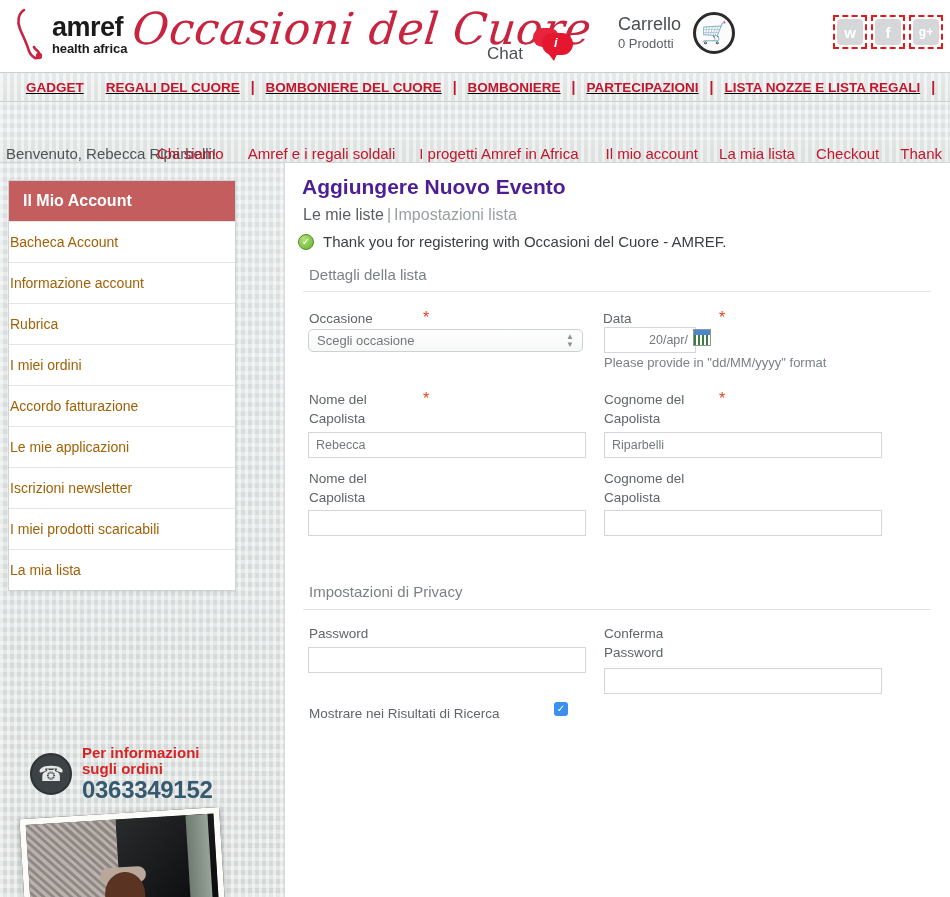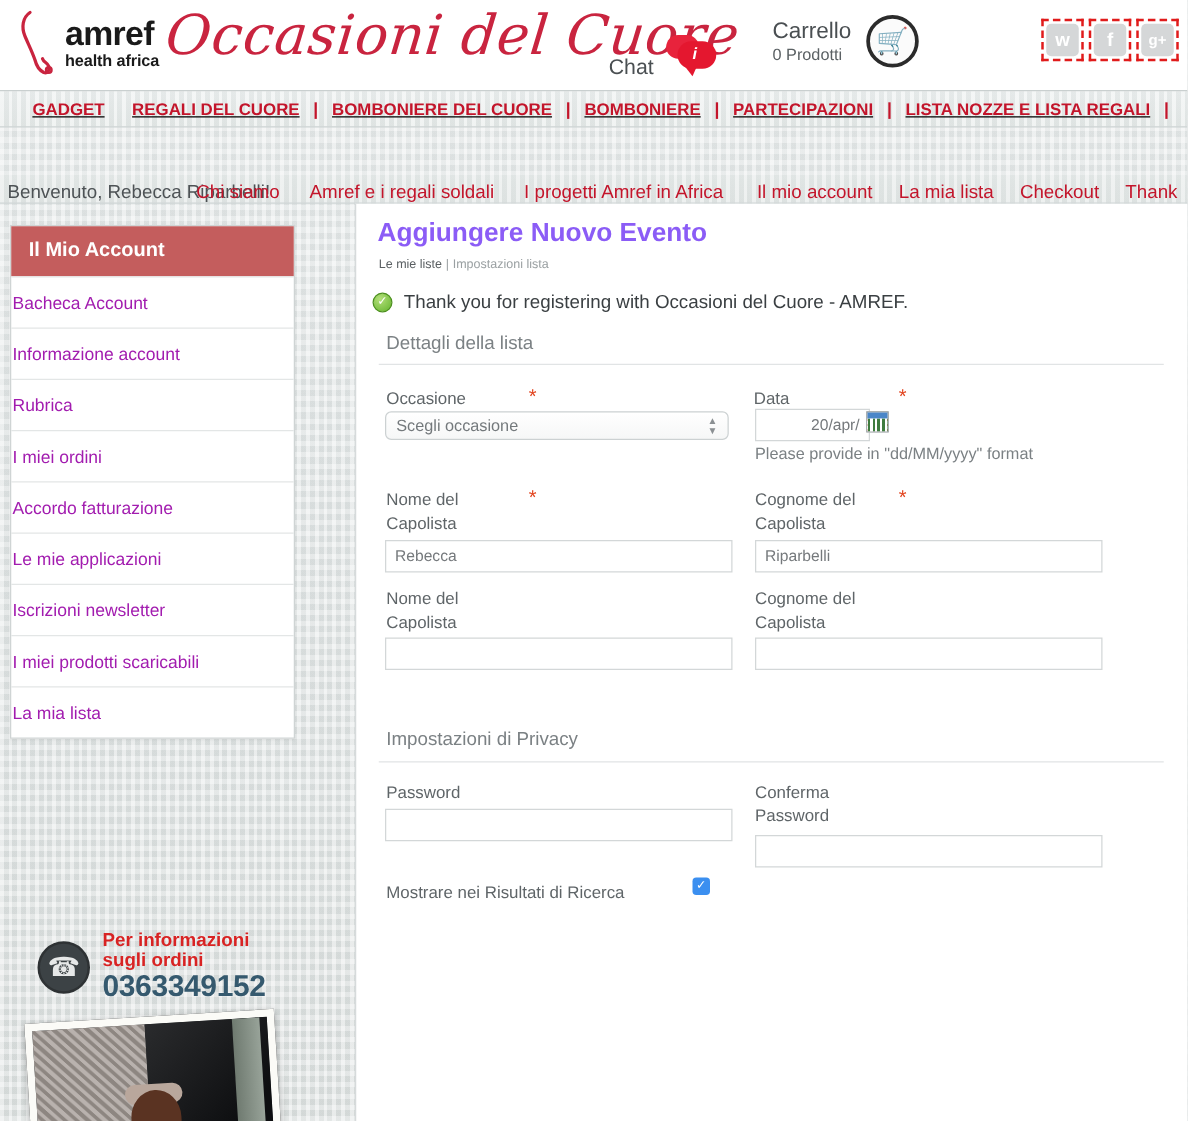"Aggiungere Nuovo Evento" .page-title { color: #8b5cf6 -> #4c1d95 }
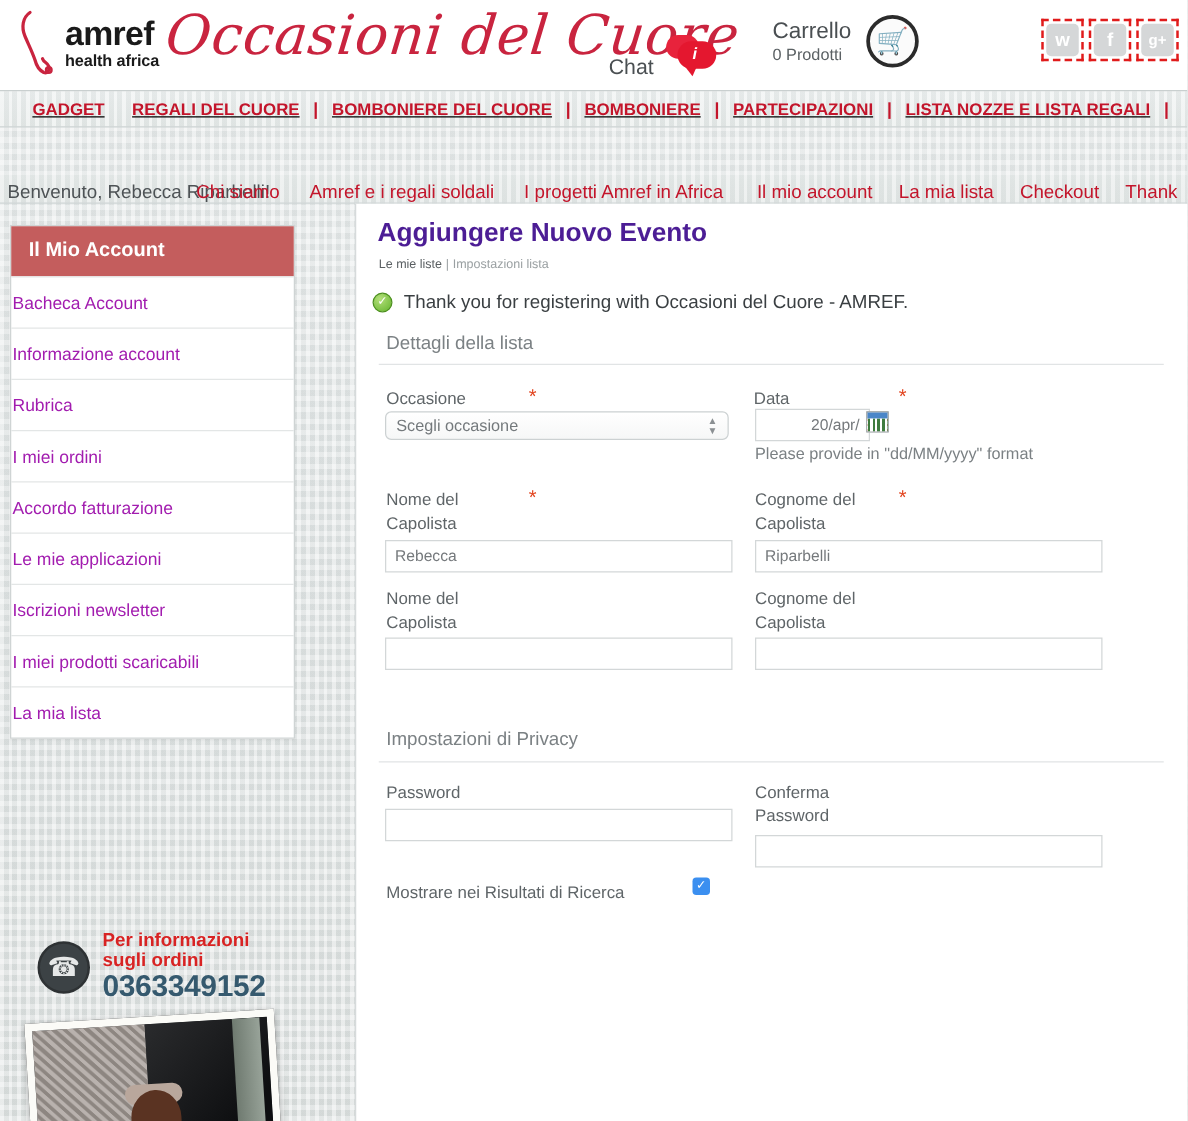"Le mie liste | Impostazioni" .breadcrumb { font-size: 10px -> 16px }
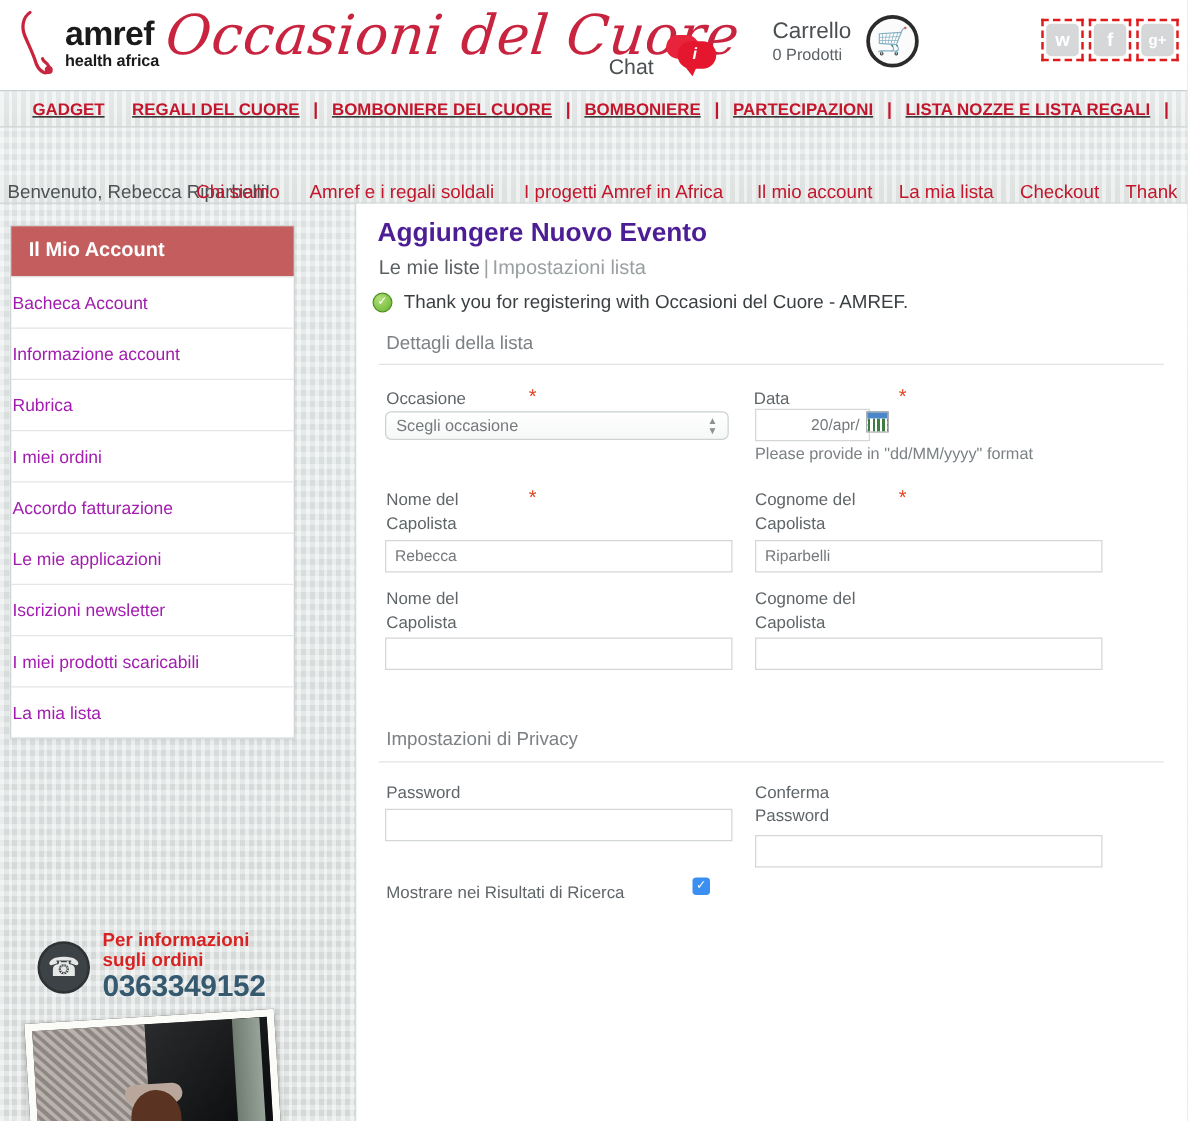"Bacheca Account" .sidebar-item { color: #a21caf -> #a16207 }
